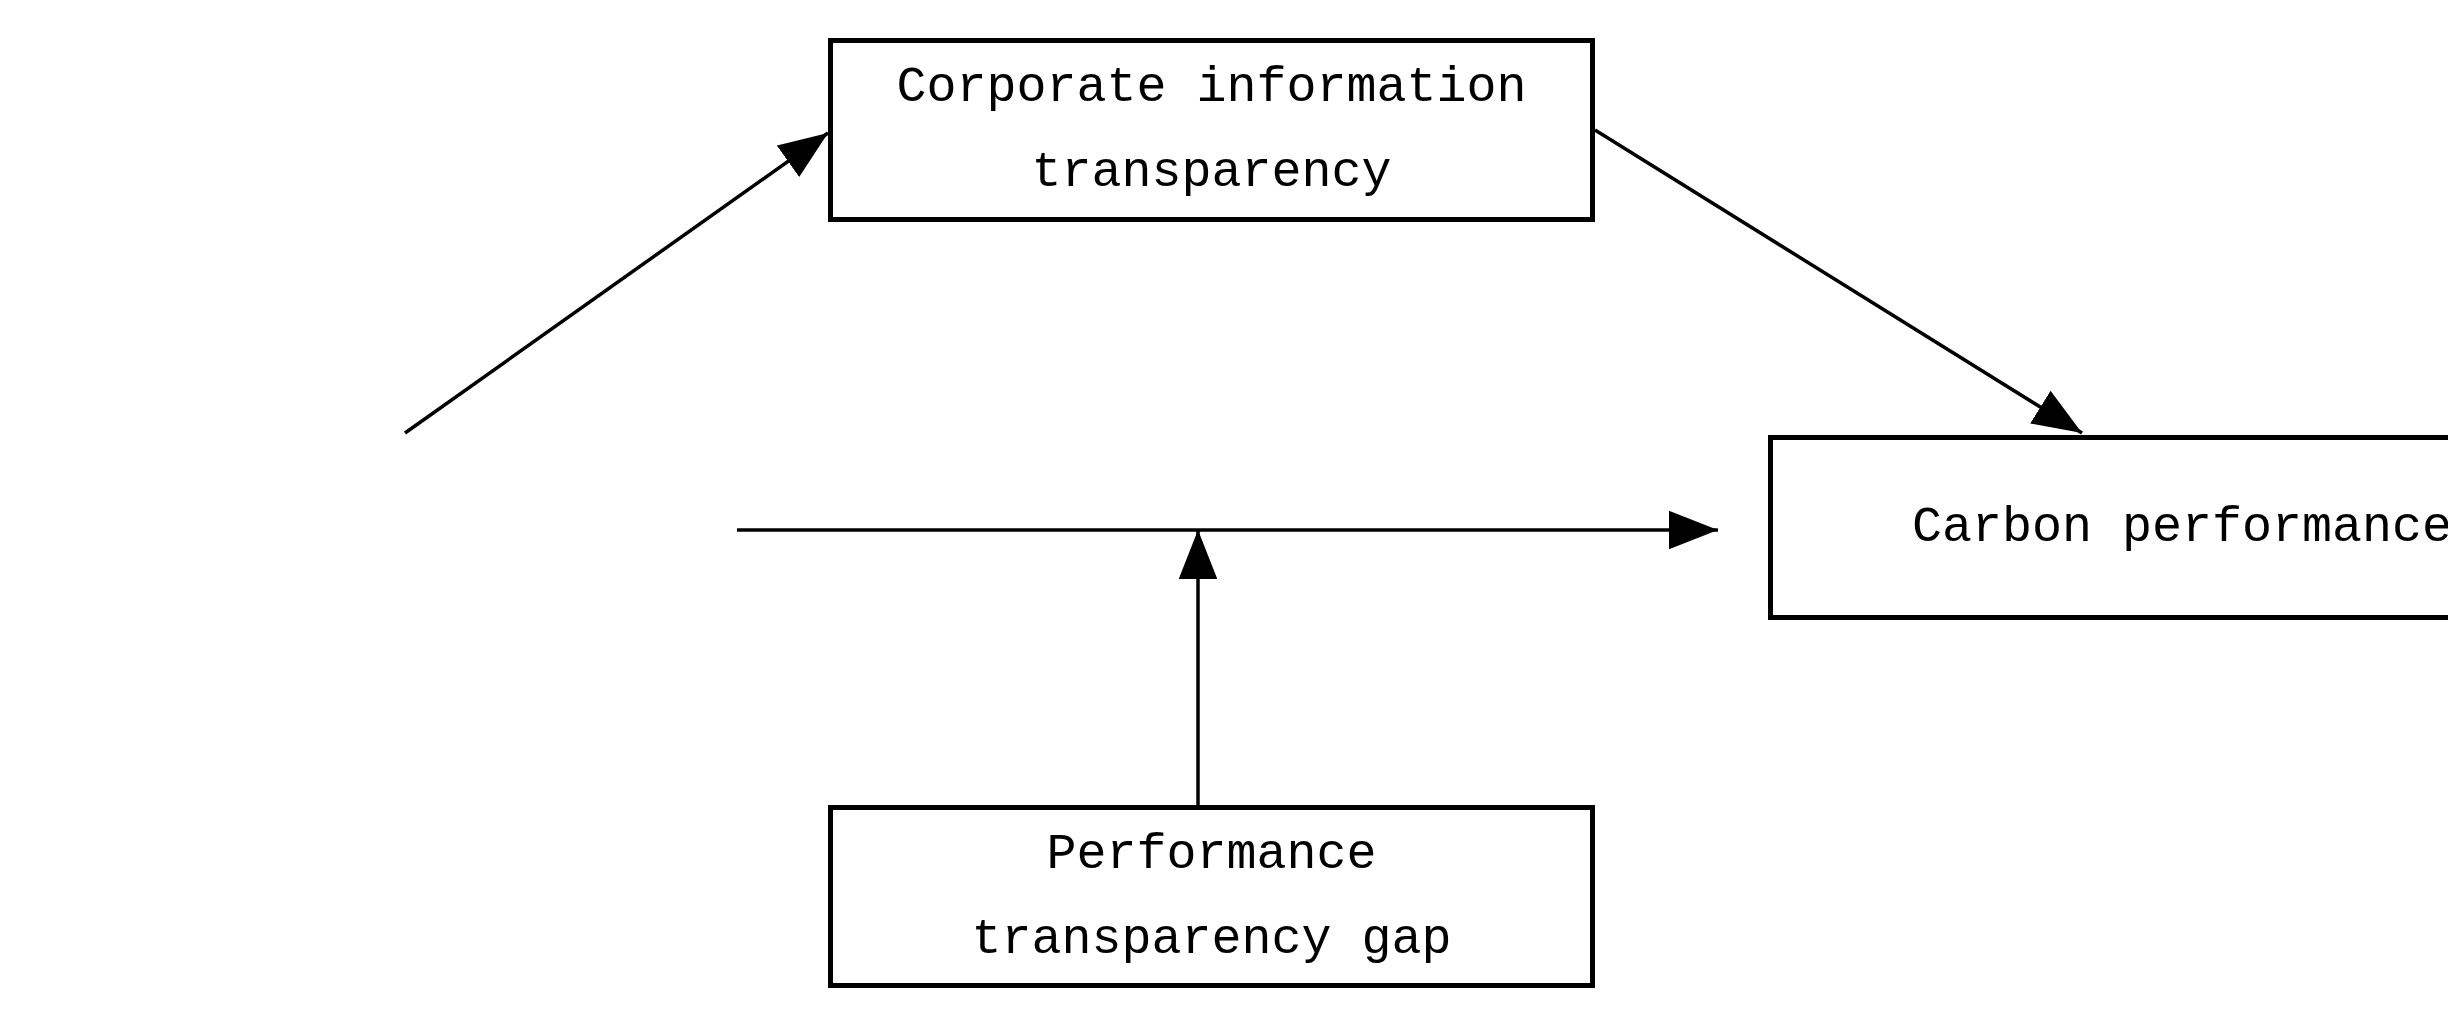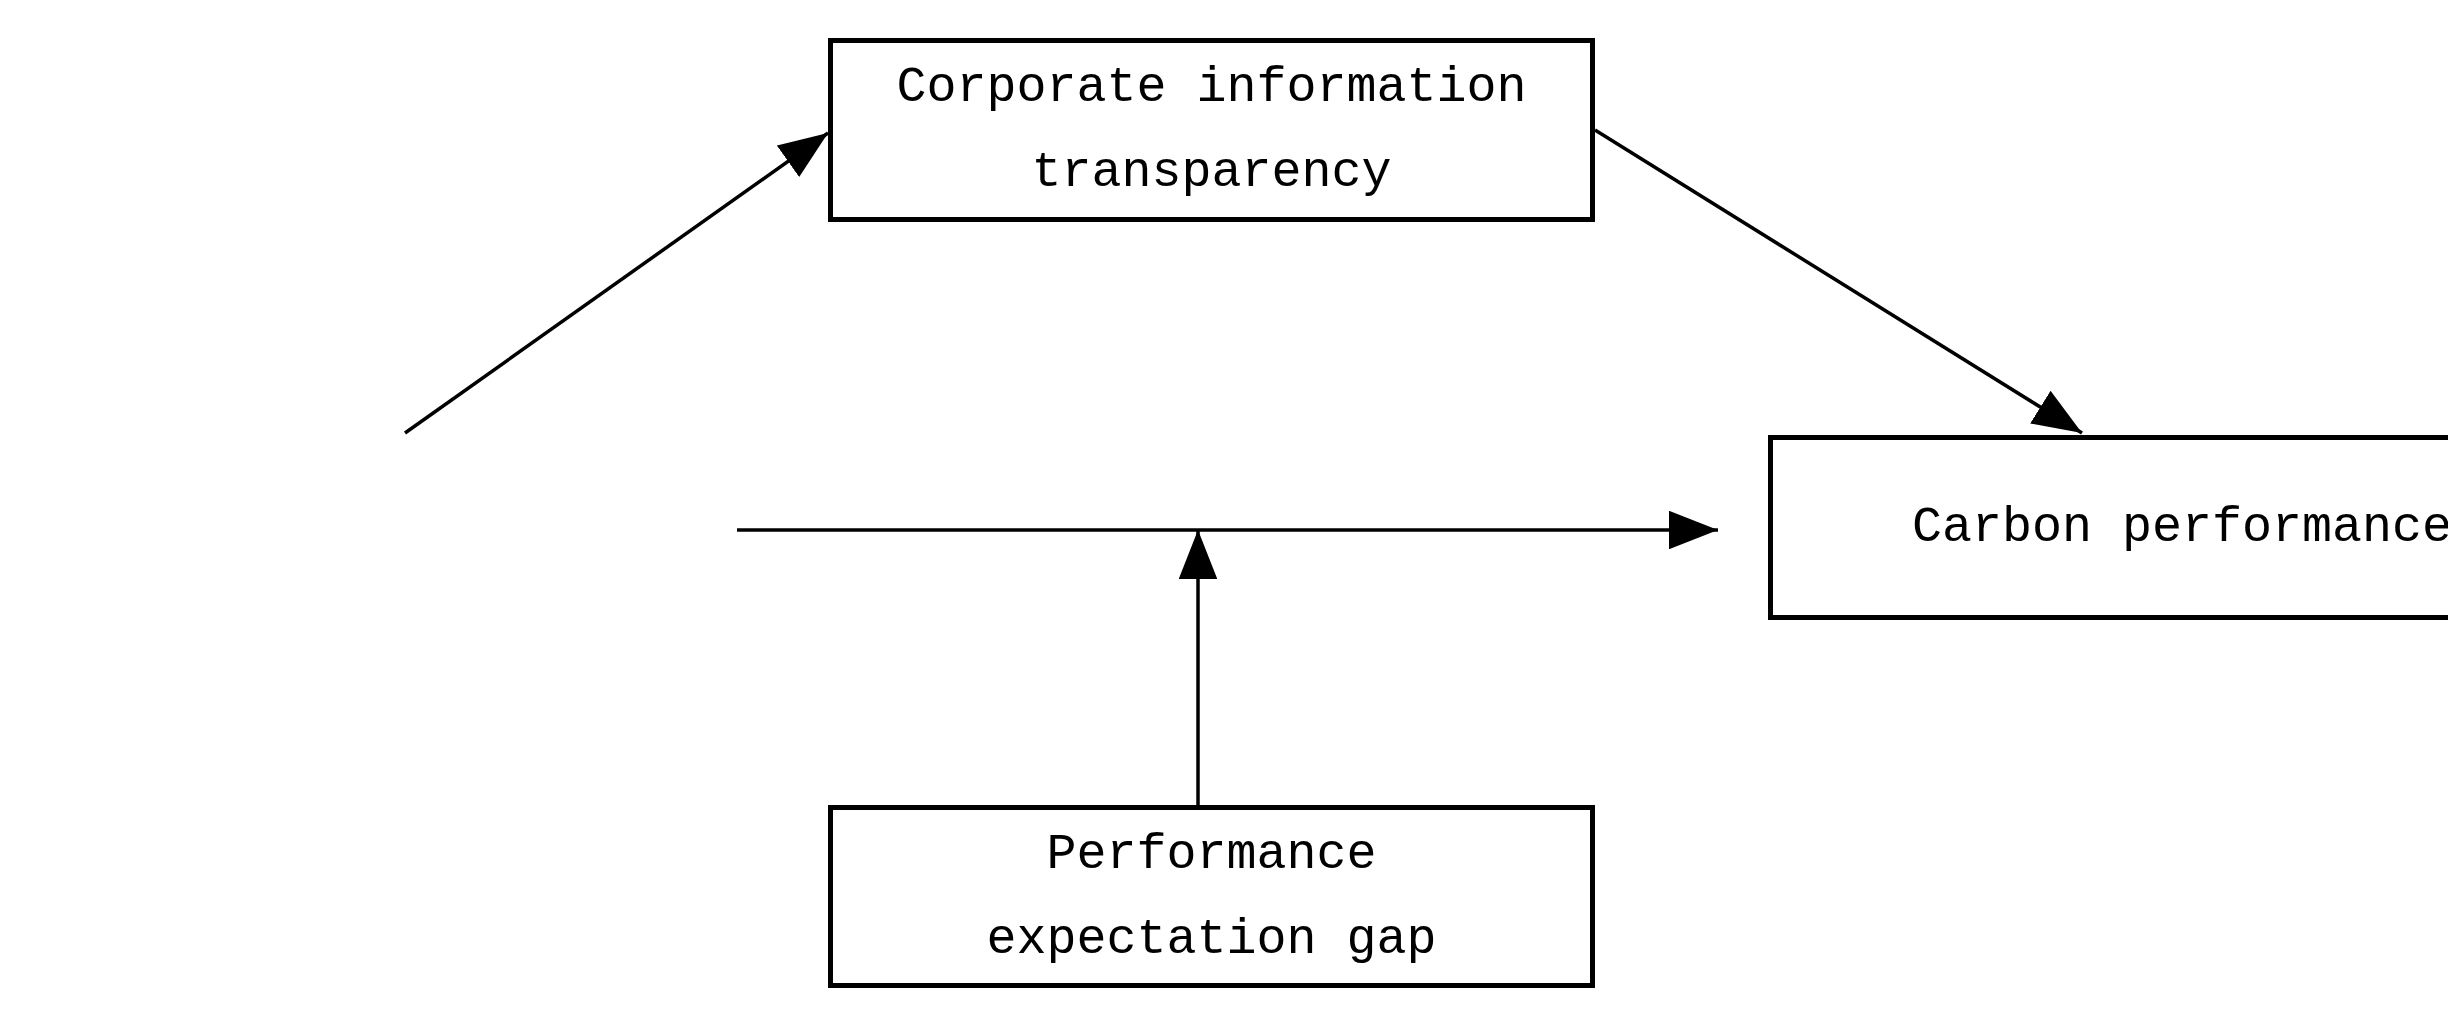"Performance" span.node-label { text: expectation -> transparency }
